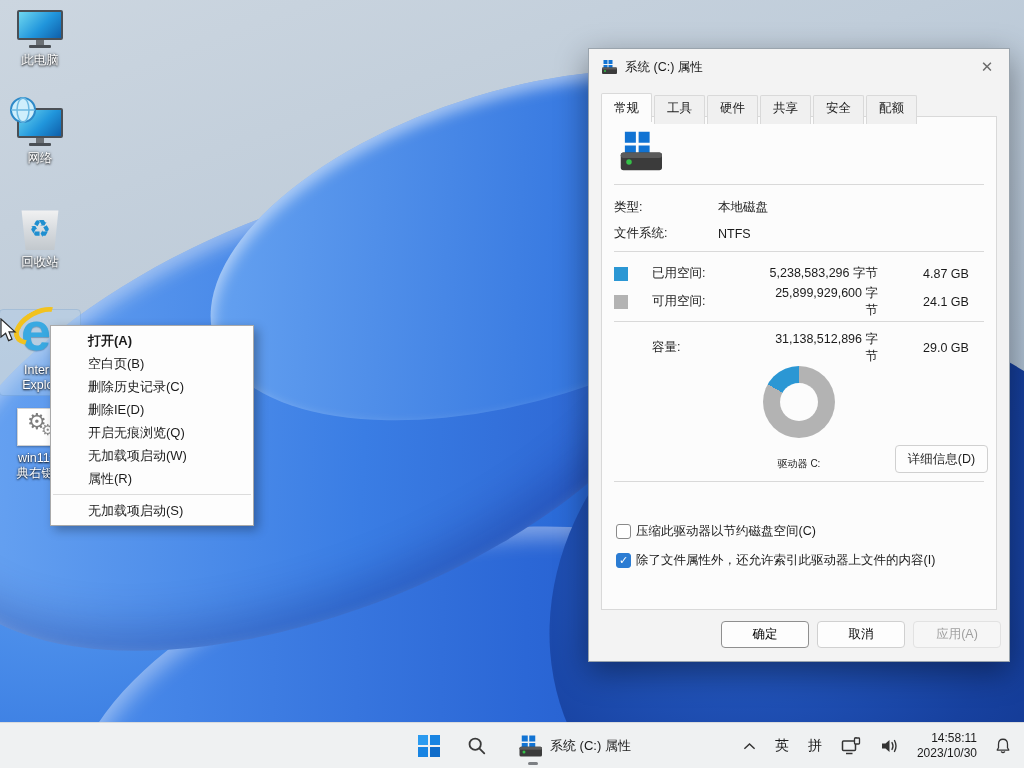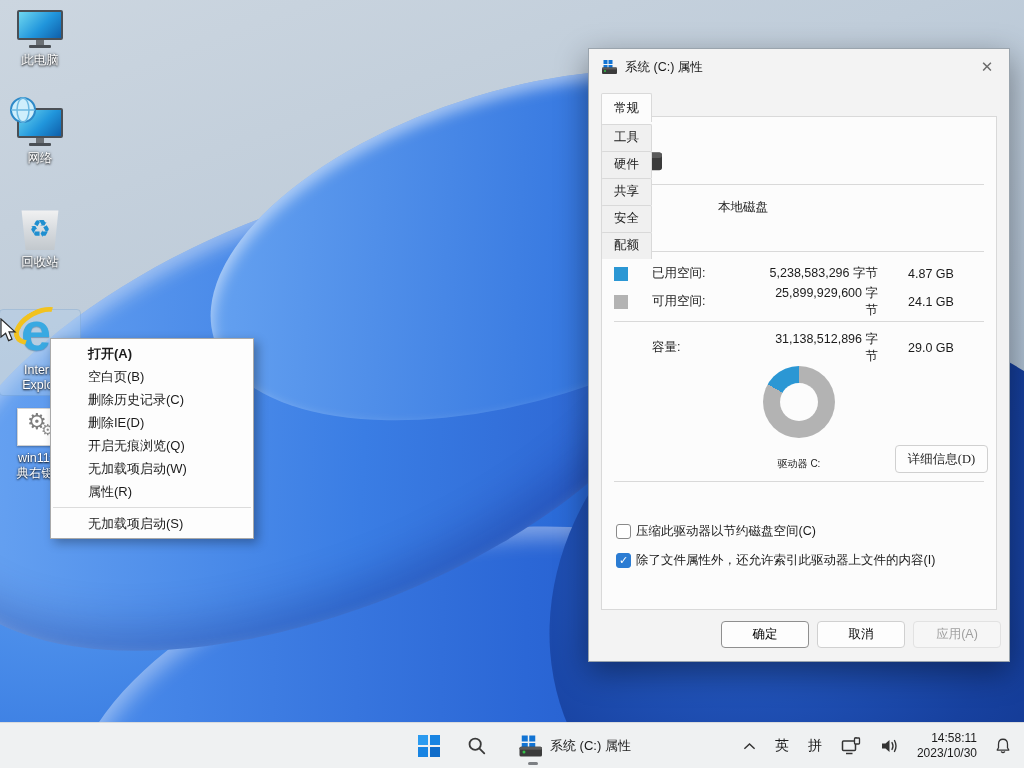"常规" .dlg-tabs { flex-direction: column -> none }
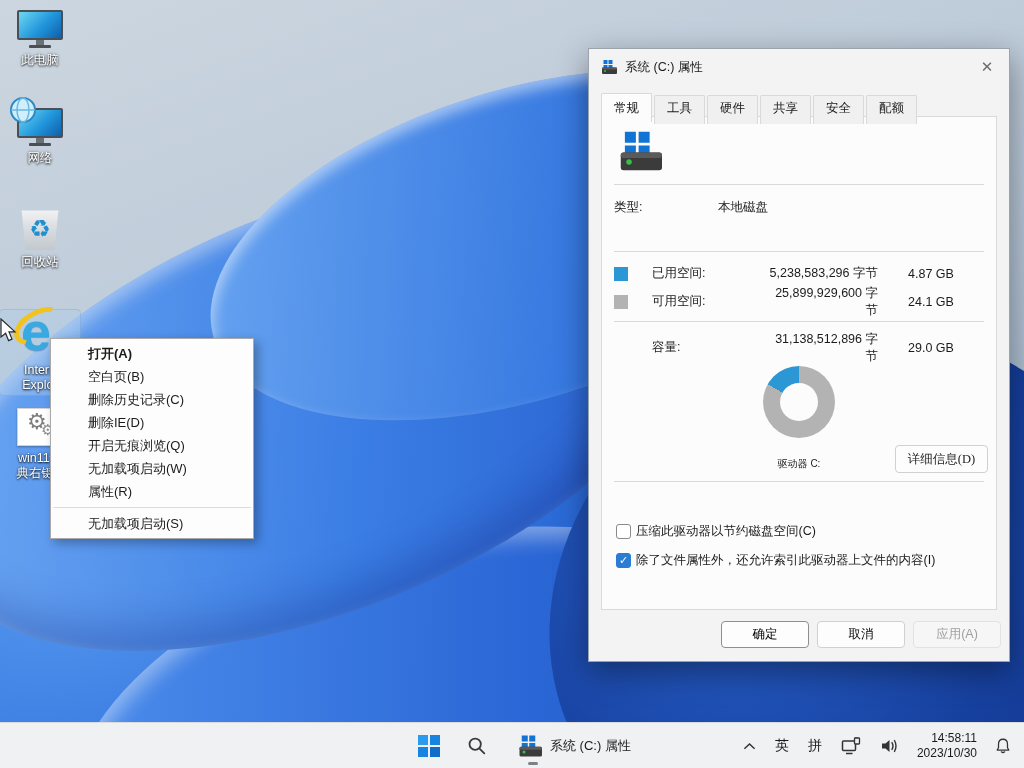"文件系统:" div.prow { html: none -> <div> <span>文件系统:</span> <span>NTFS</span> </div> }
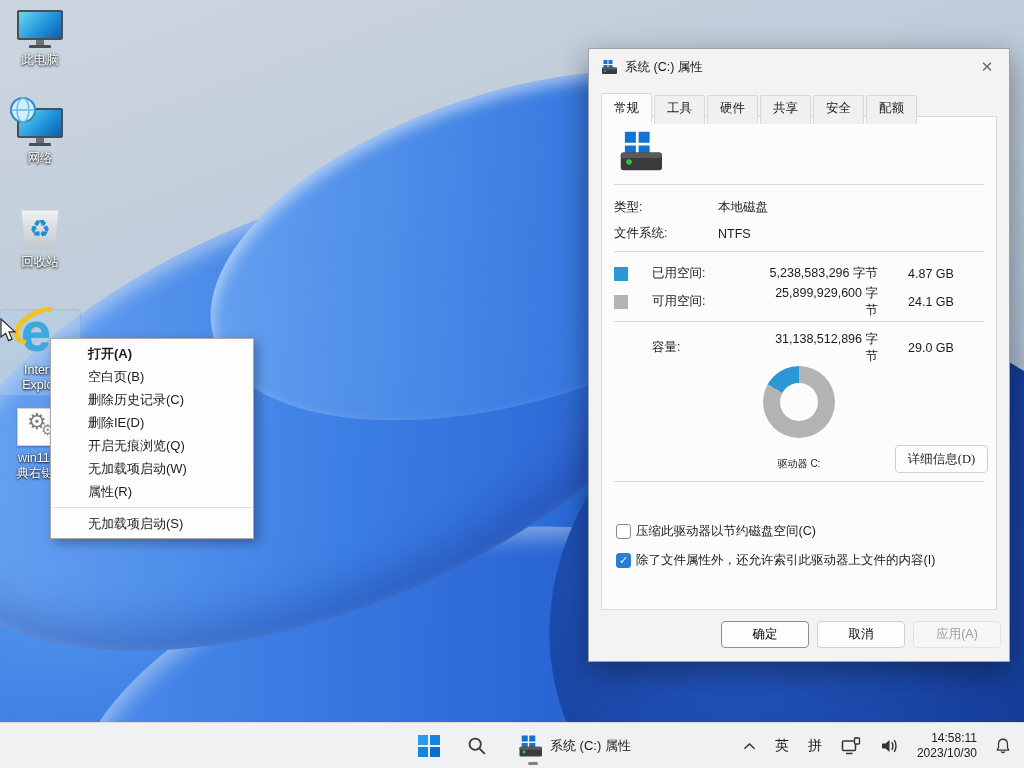"4.87 GB" .gbsize { text-align: left -> center }
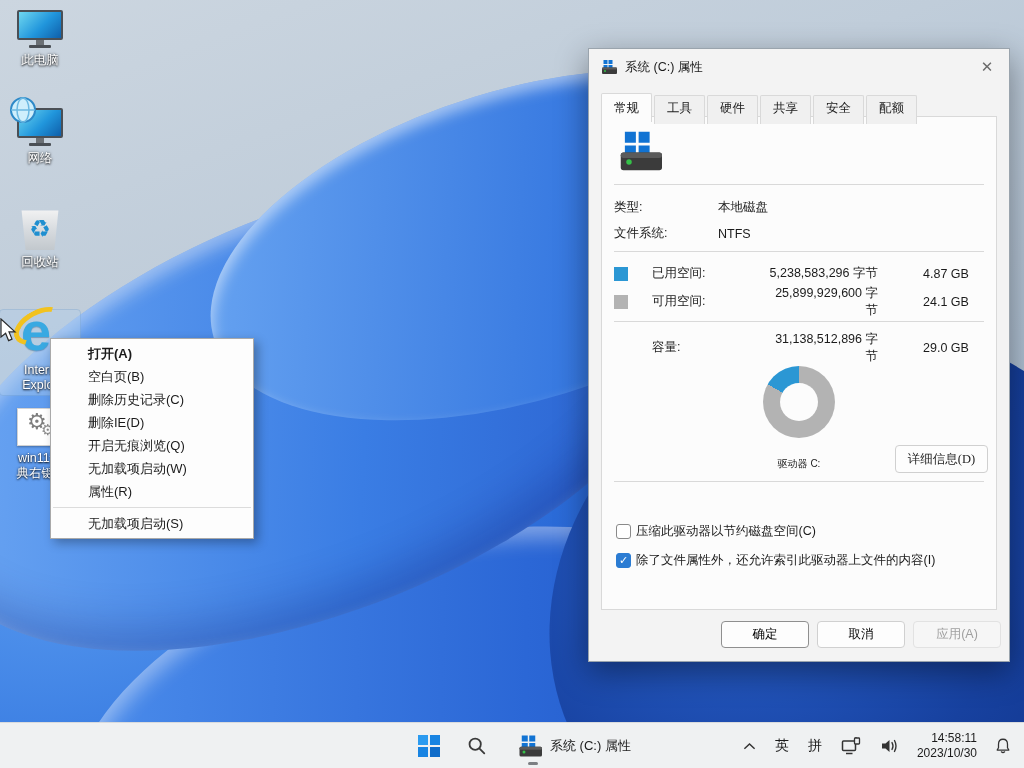"打开(A)" .ctx-menu { margin-top: 13px -> none }
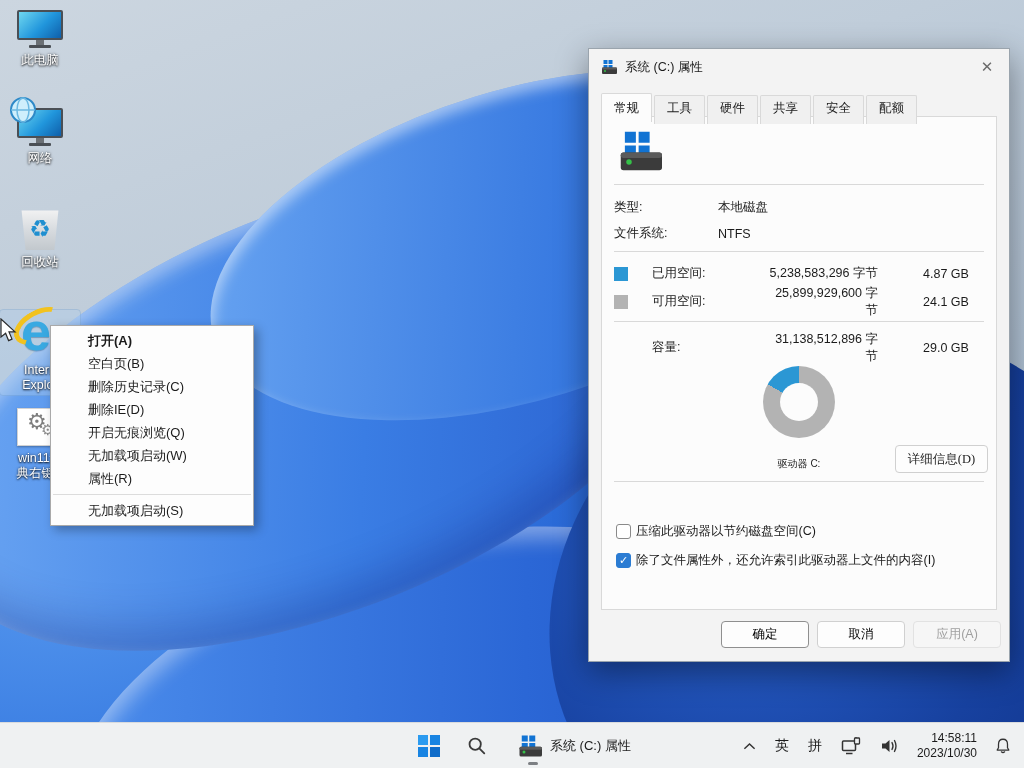"详细信息(D)" .details-btn { font-family: Liberation Serif, serif -> none }
